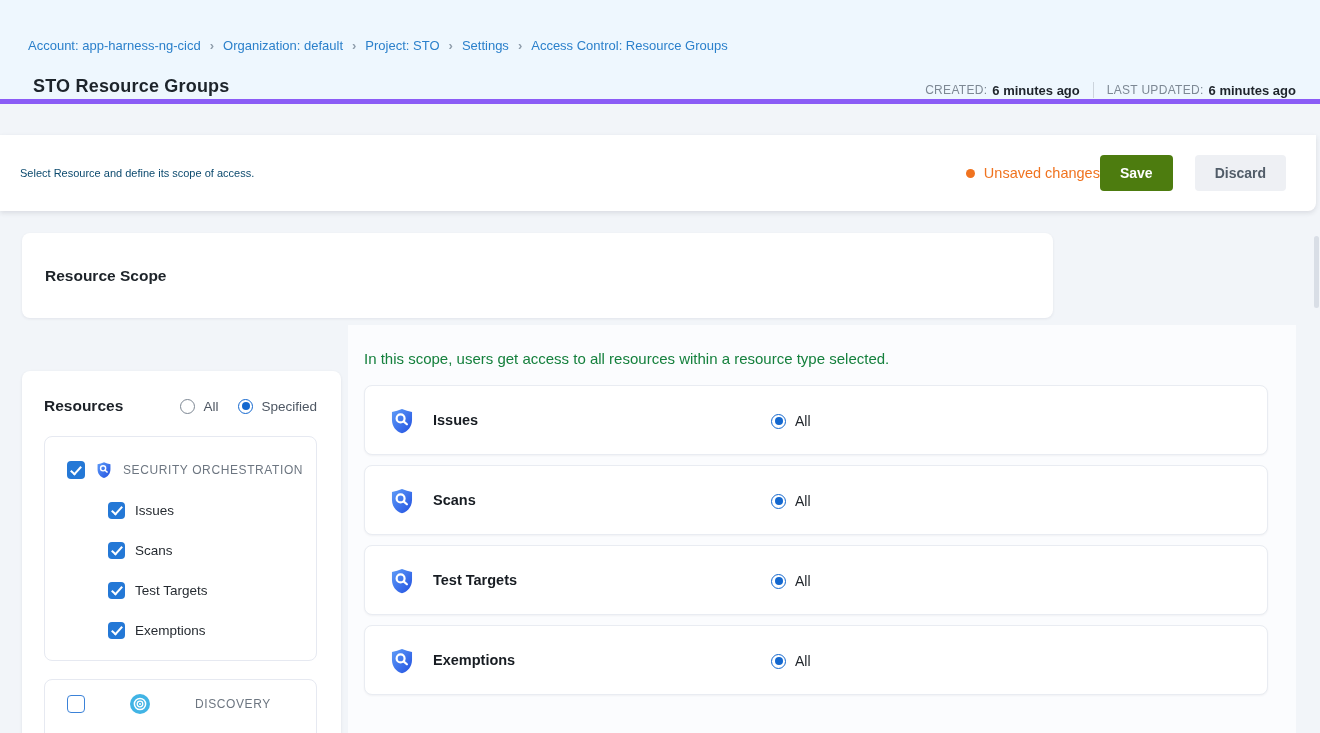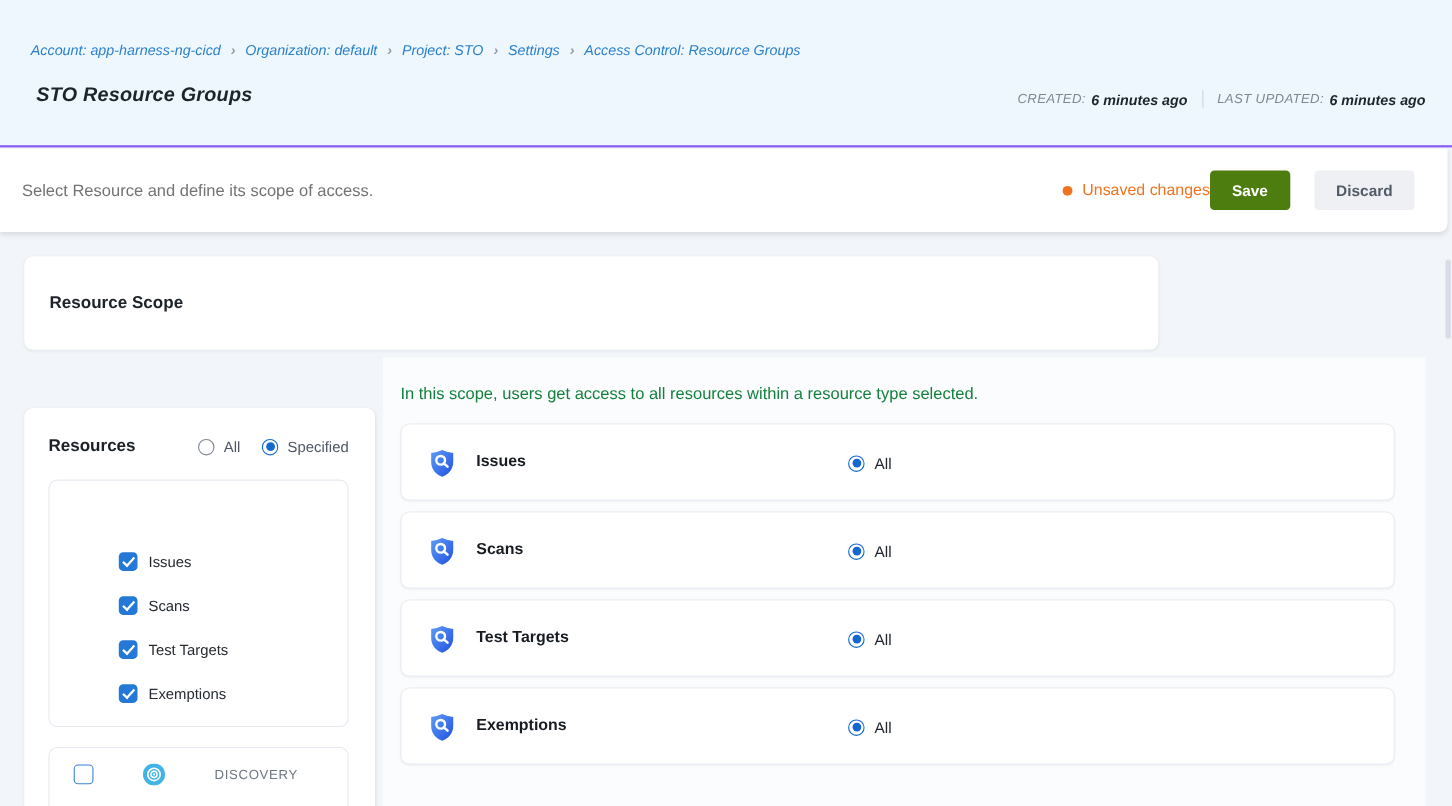"Account: app-harness-ng-cicd" .header { border-bottom: 2px solid #8b5cf6 -> 5px solid #8b5cf6; font-style: italic -> none; height: 134px -> 104px }
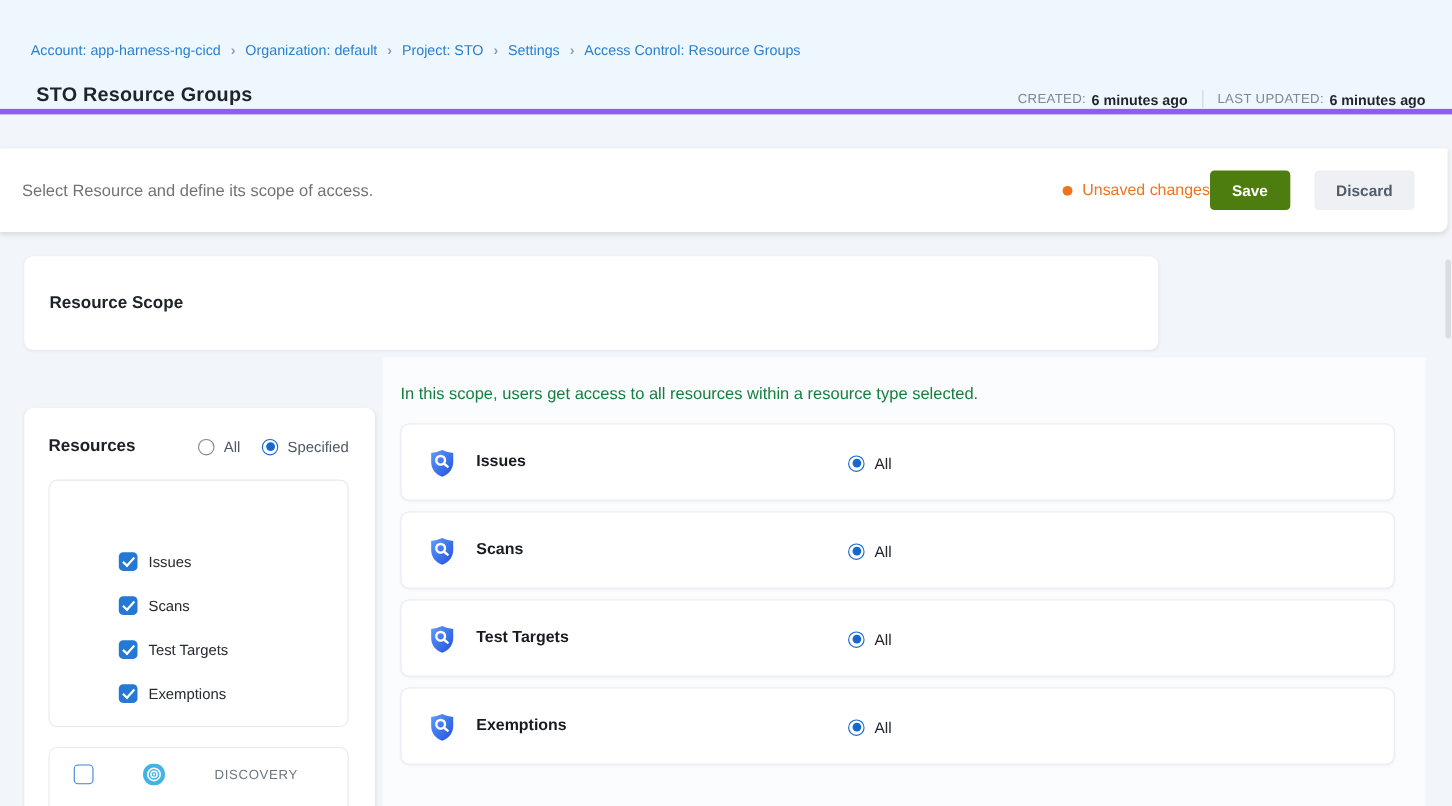"Select Resource and define its" .toolbar-desc { color: #737373 -> #0c4a6e; font-size: 15px -> 11px }
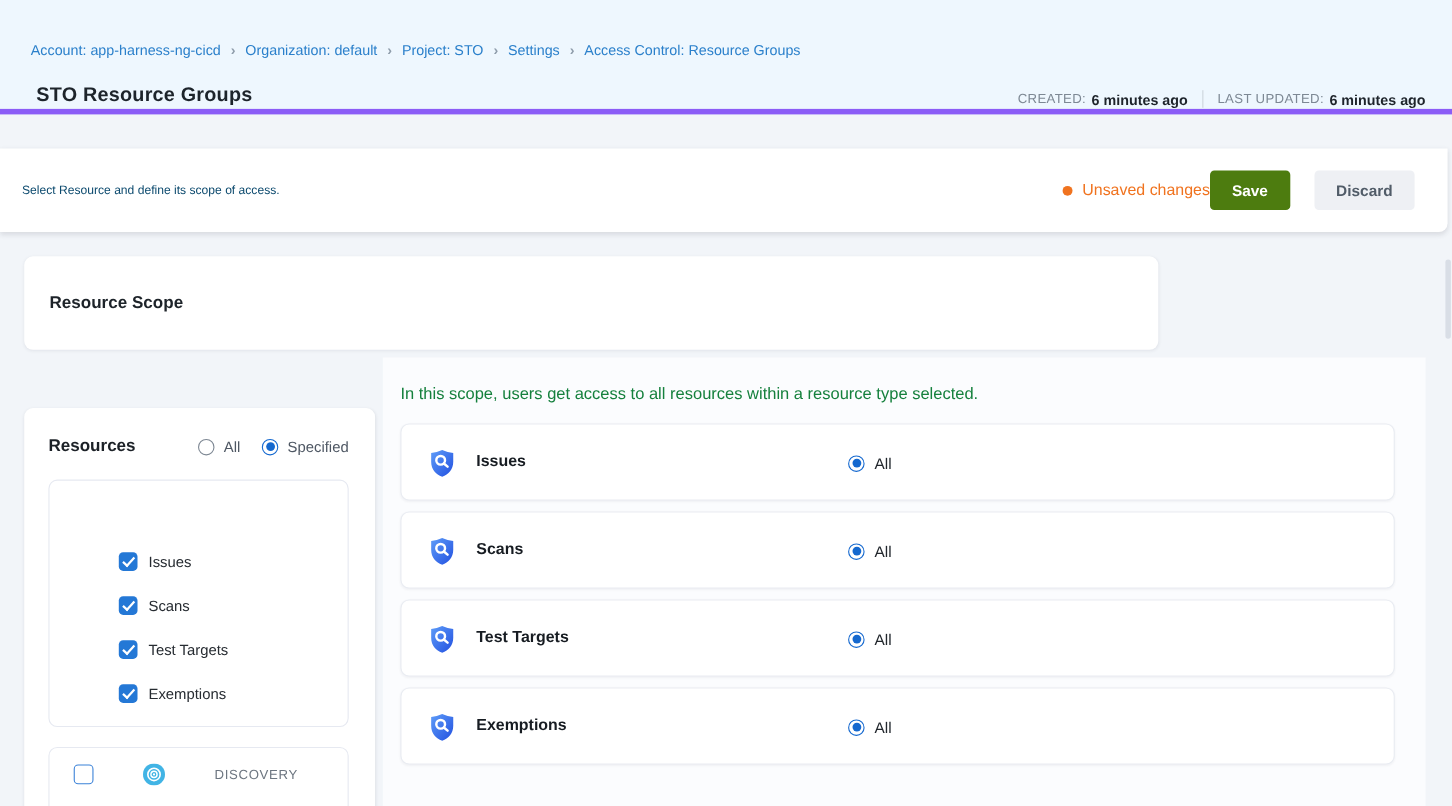"SECURITY ORCHESTRATION" div.tree-row { html: none -> <div> <span></span> <span> <svg> <path></path> <circle></circle> <line></line> </svg> </span> <span>SECURITY ORCHESTRATION</span> </div> }
